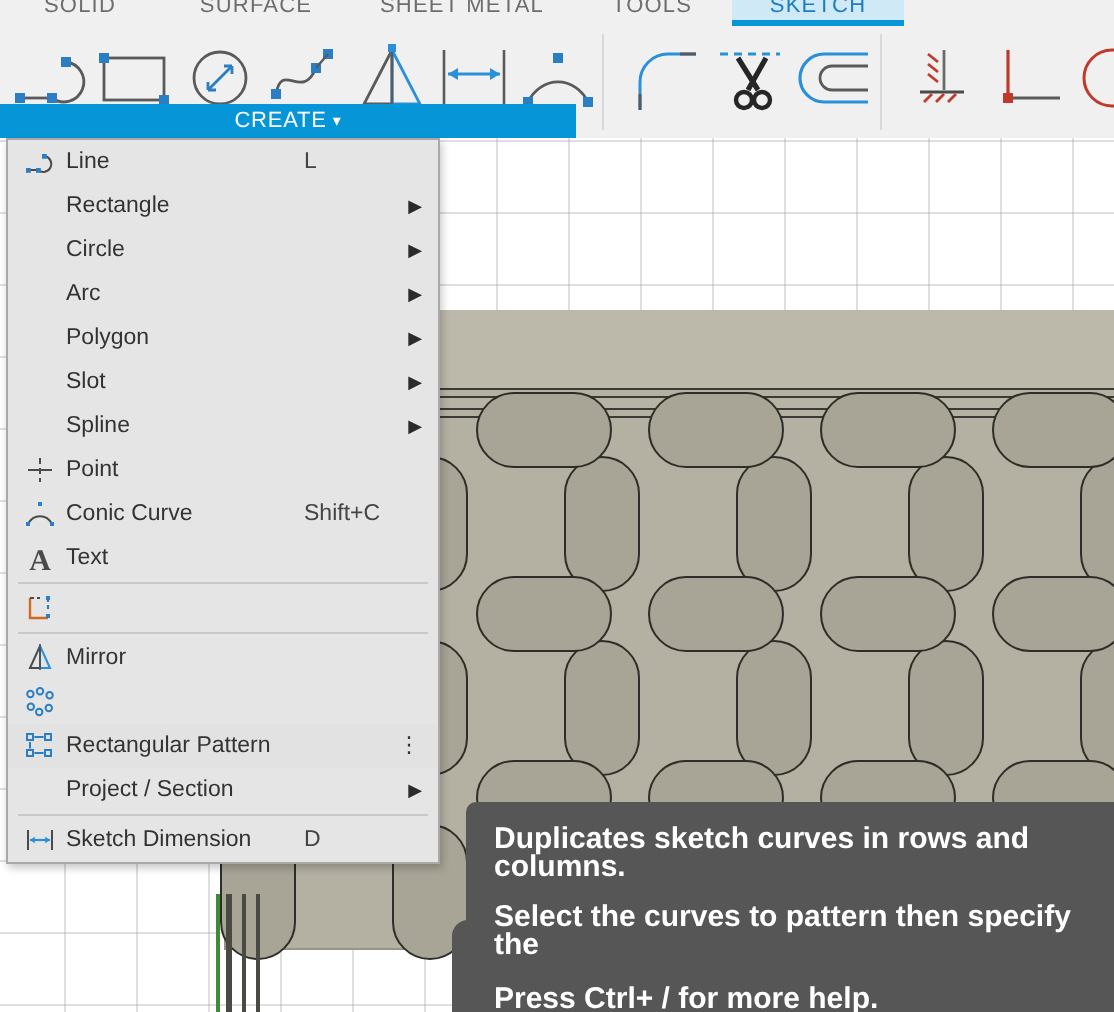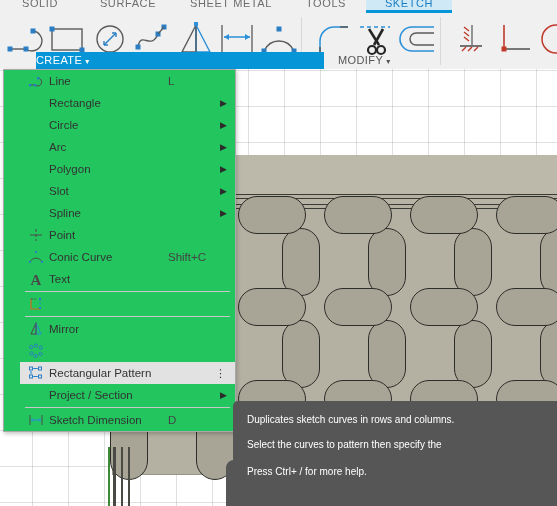"CREATE ▾" .grp-label { margin-left: 36px -> none; text-align: left -> center }
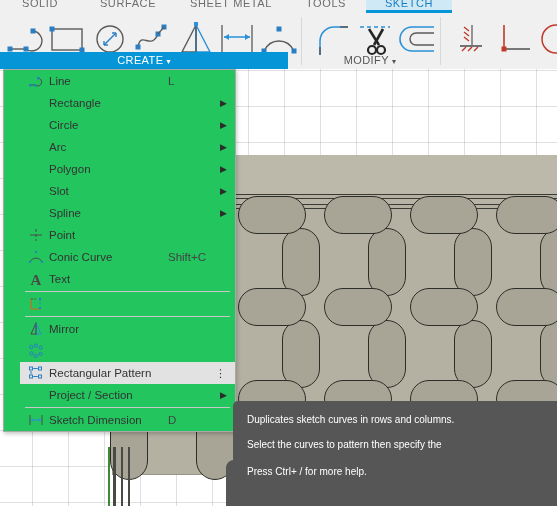"MODIFY ▾" div.grp-label { html: <div> <span>MODIFY</span><span>▾</span> </div> -> none }
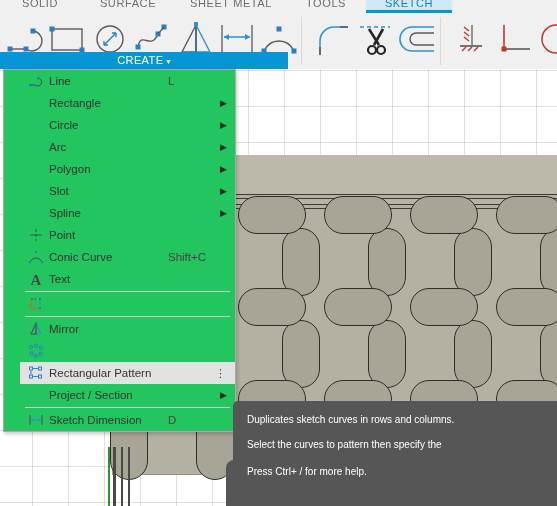"Line" #menu { background: #22c55e -> #e5e5e5; padding-left: 16px -> none }
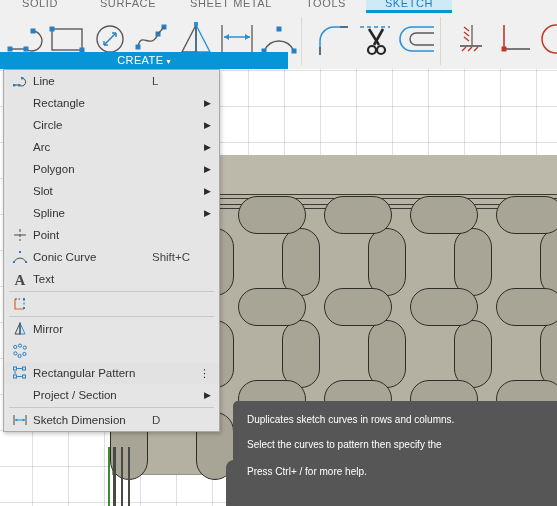"Duplicates sketch curves in rows" #tooltip p { font-size: 10px -> 15px; font-weight: normal -> bold }
